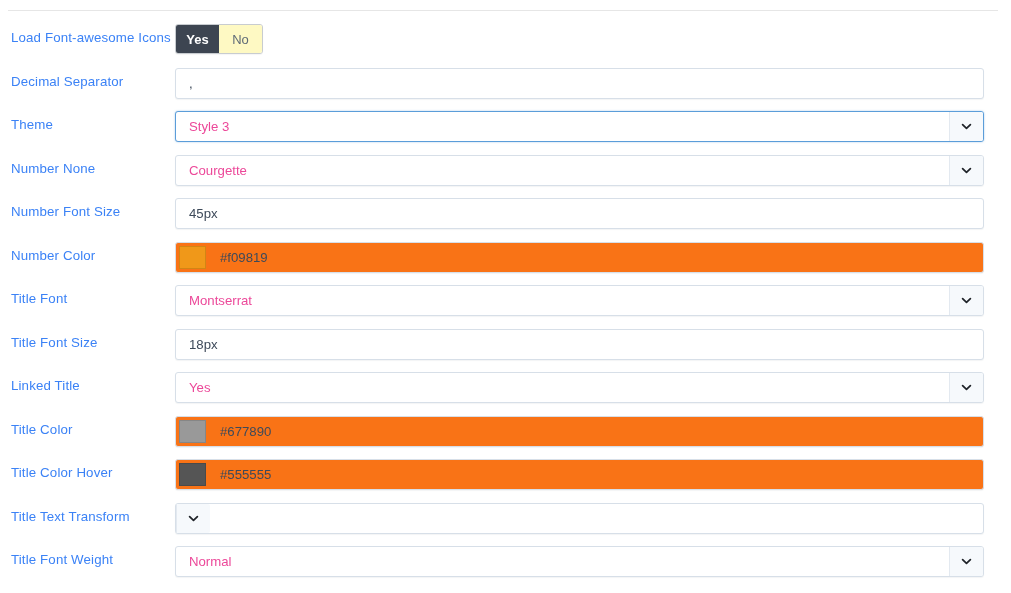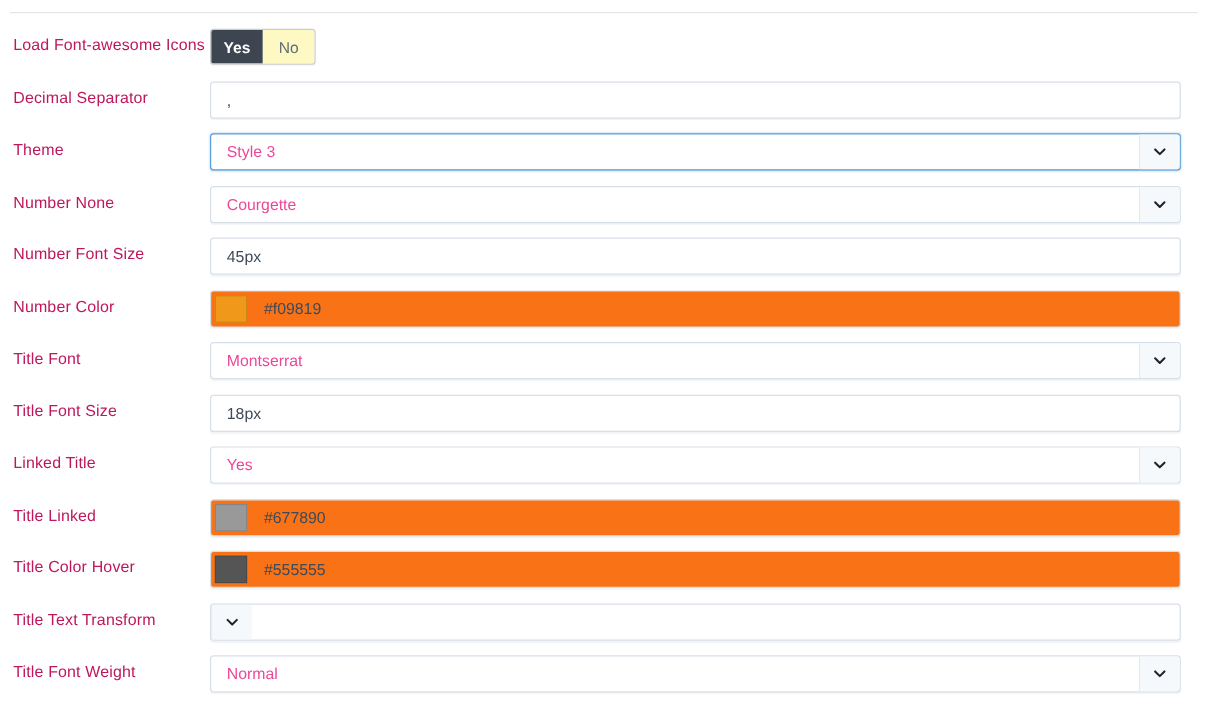"Load Font-awesome Icons" .row-label { color: #be185d -> #3b82f6 }
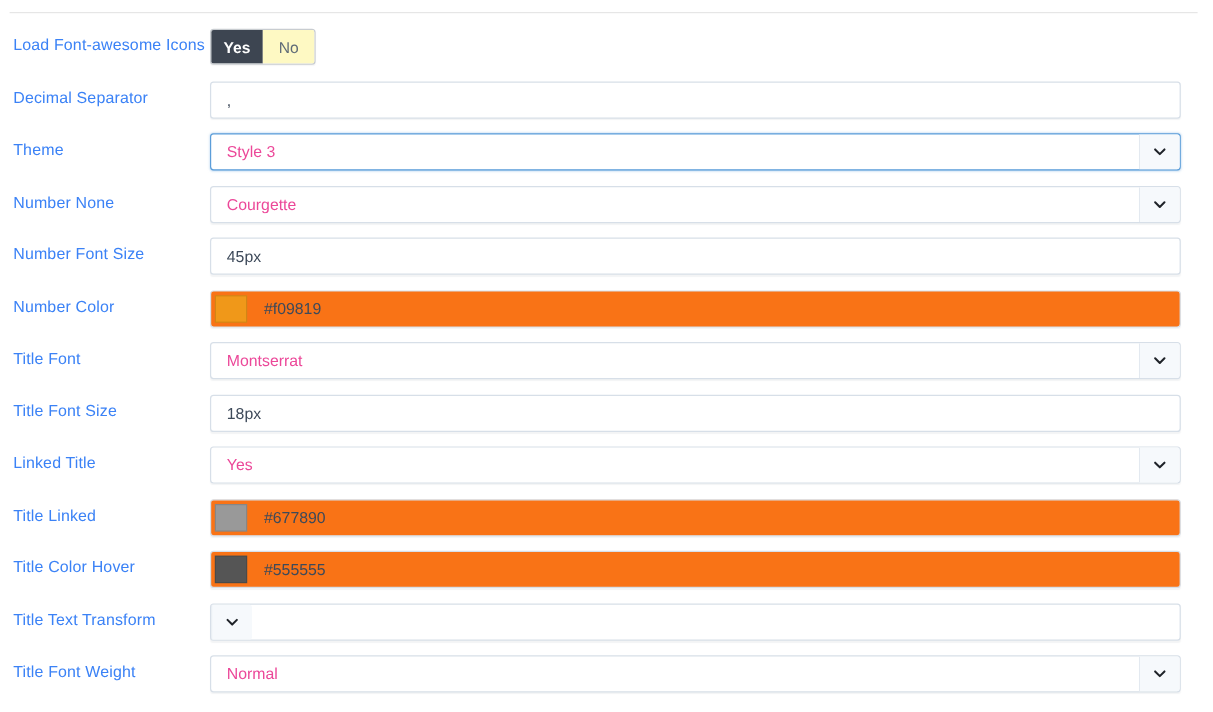"Title Linked" div.row-label { text: Linked -> Color }
